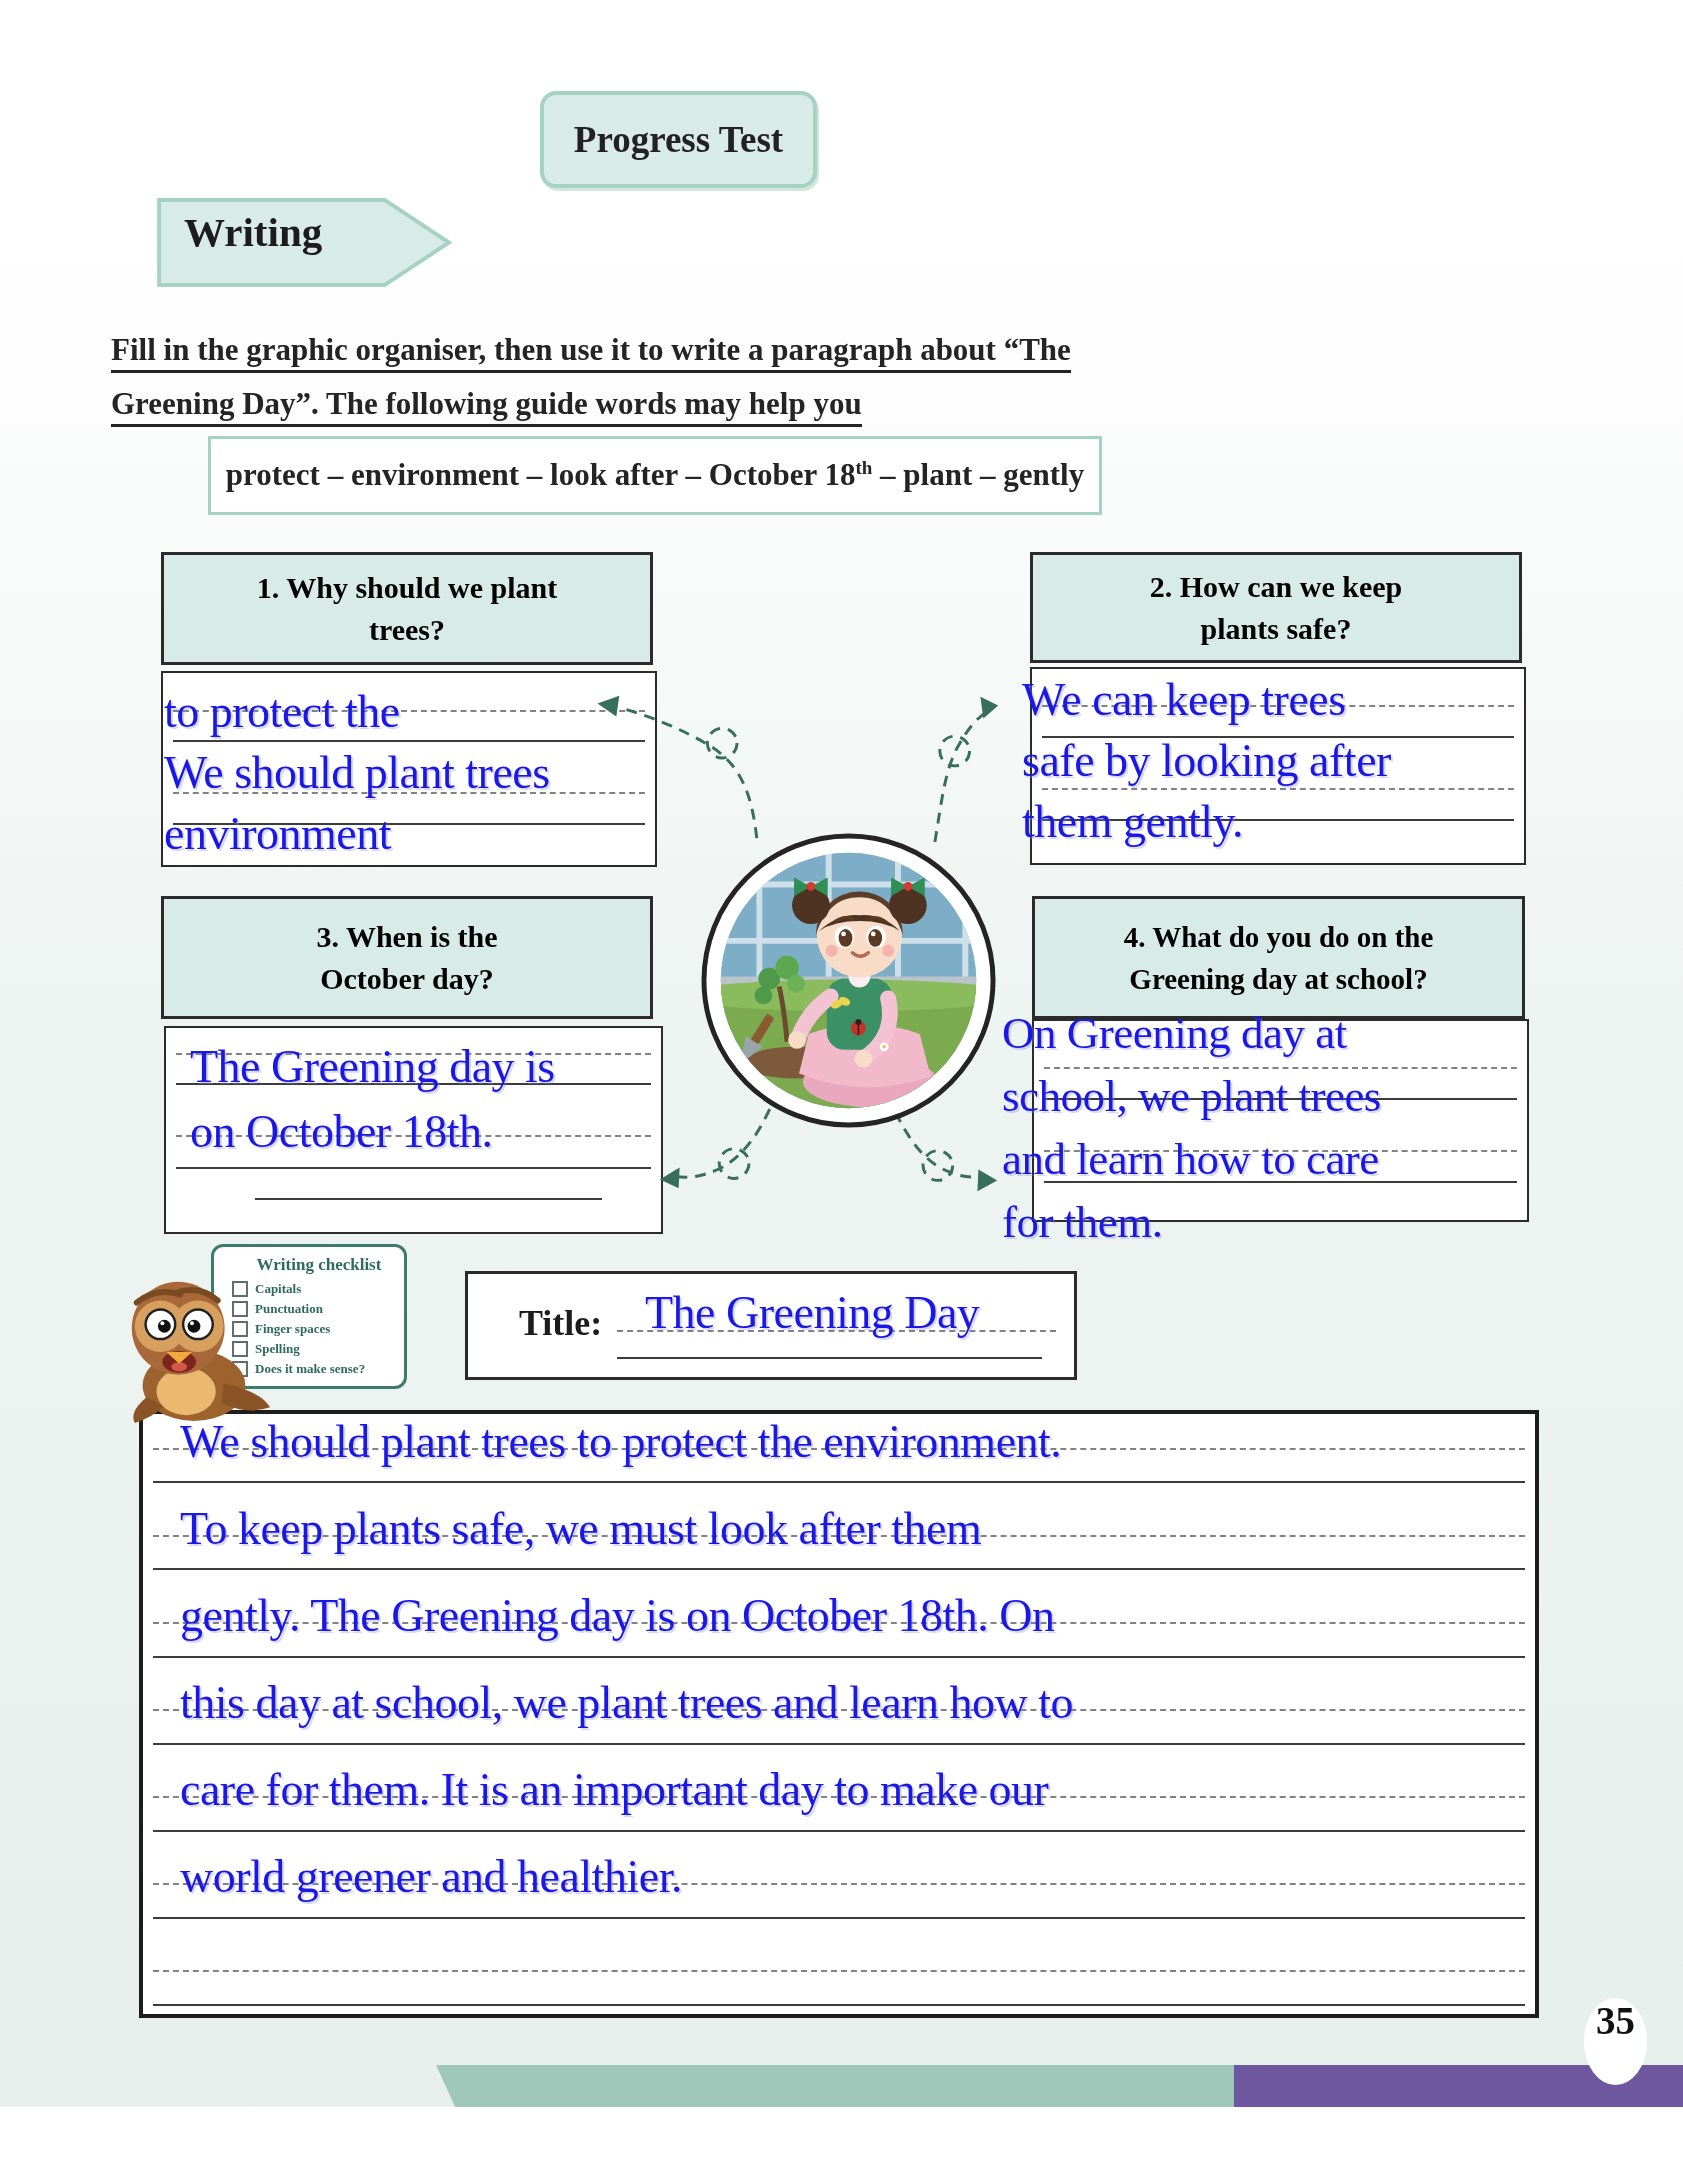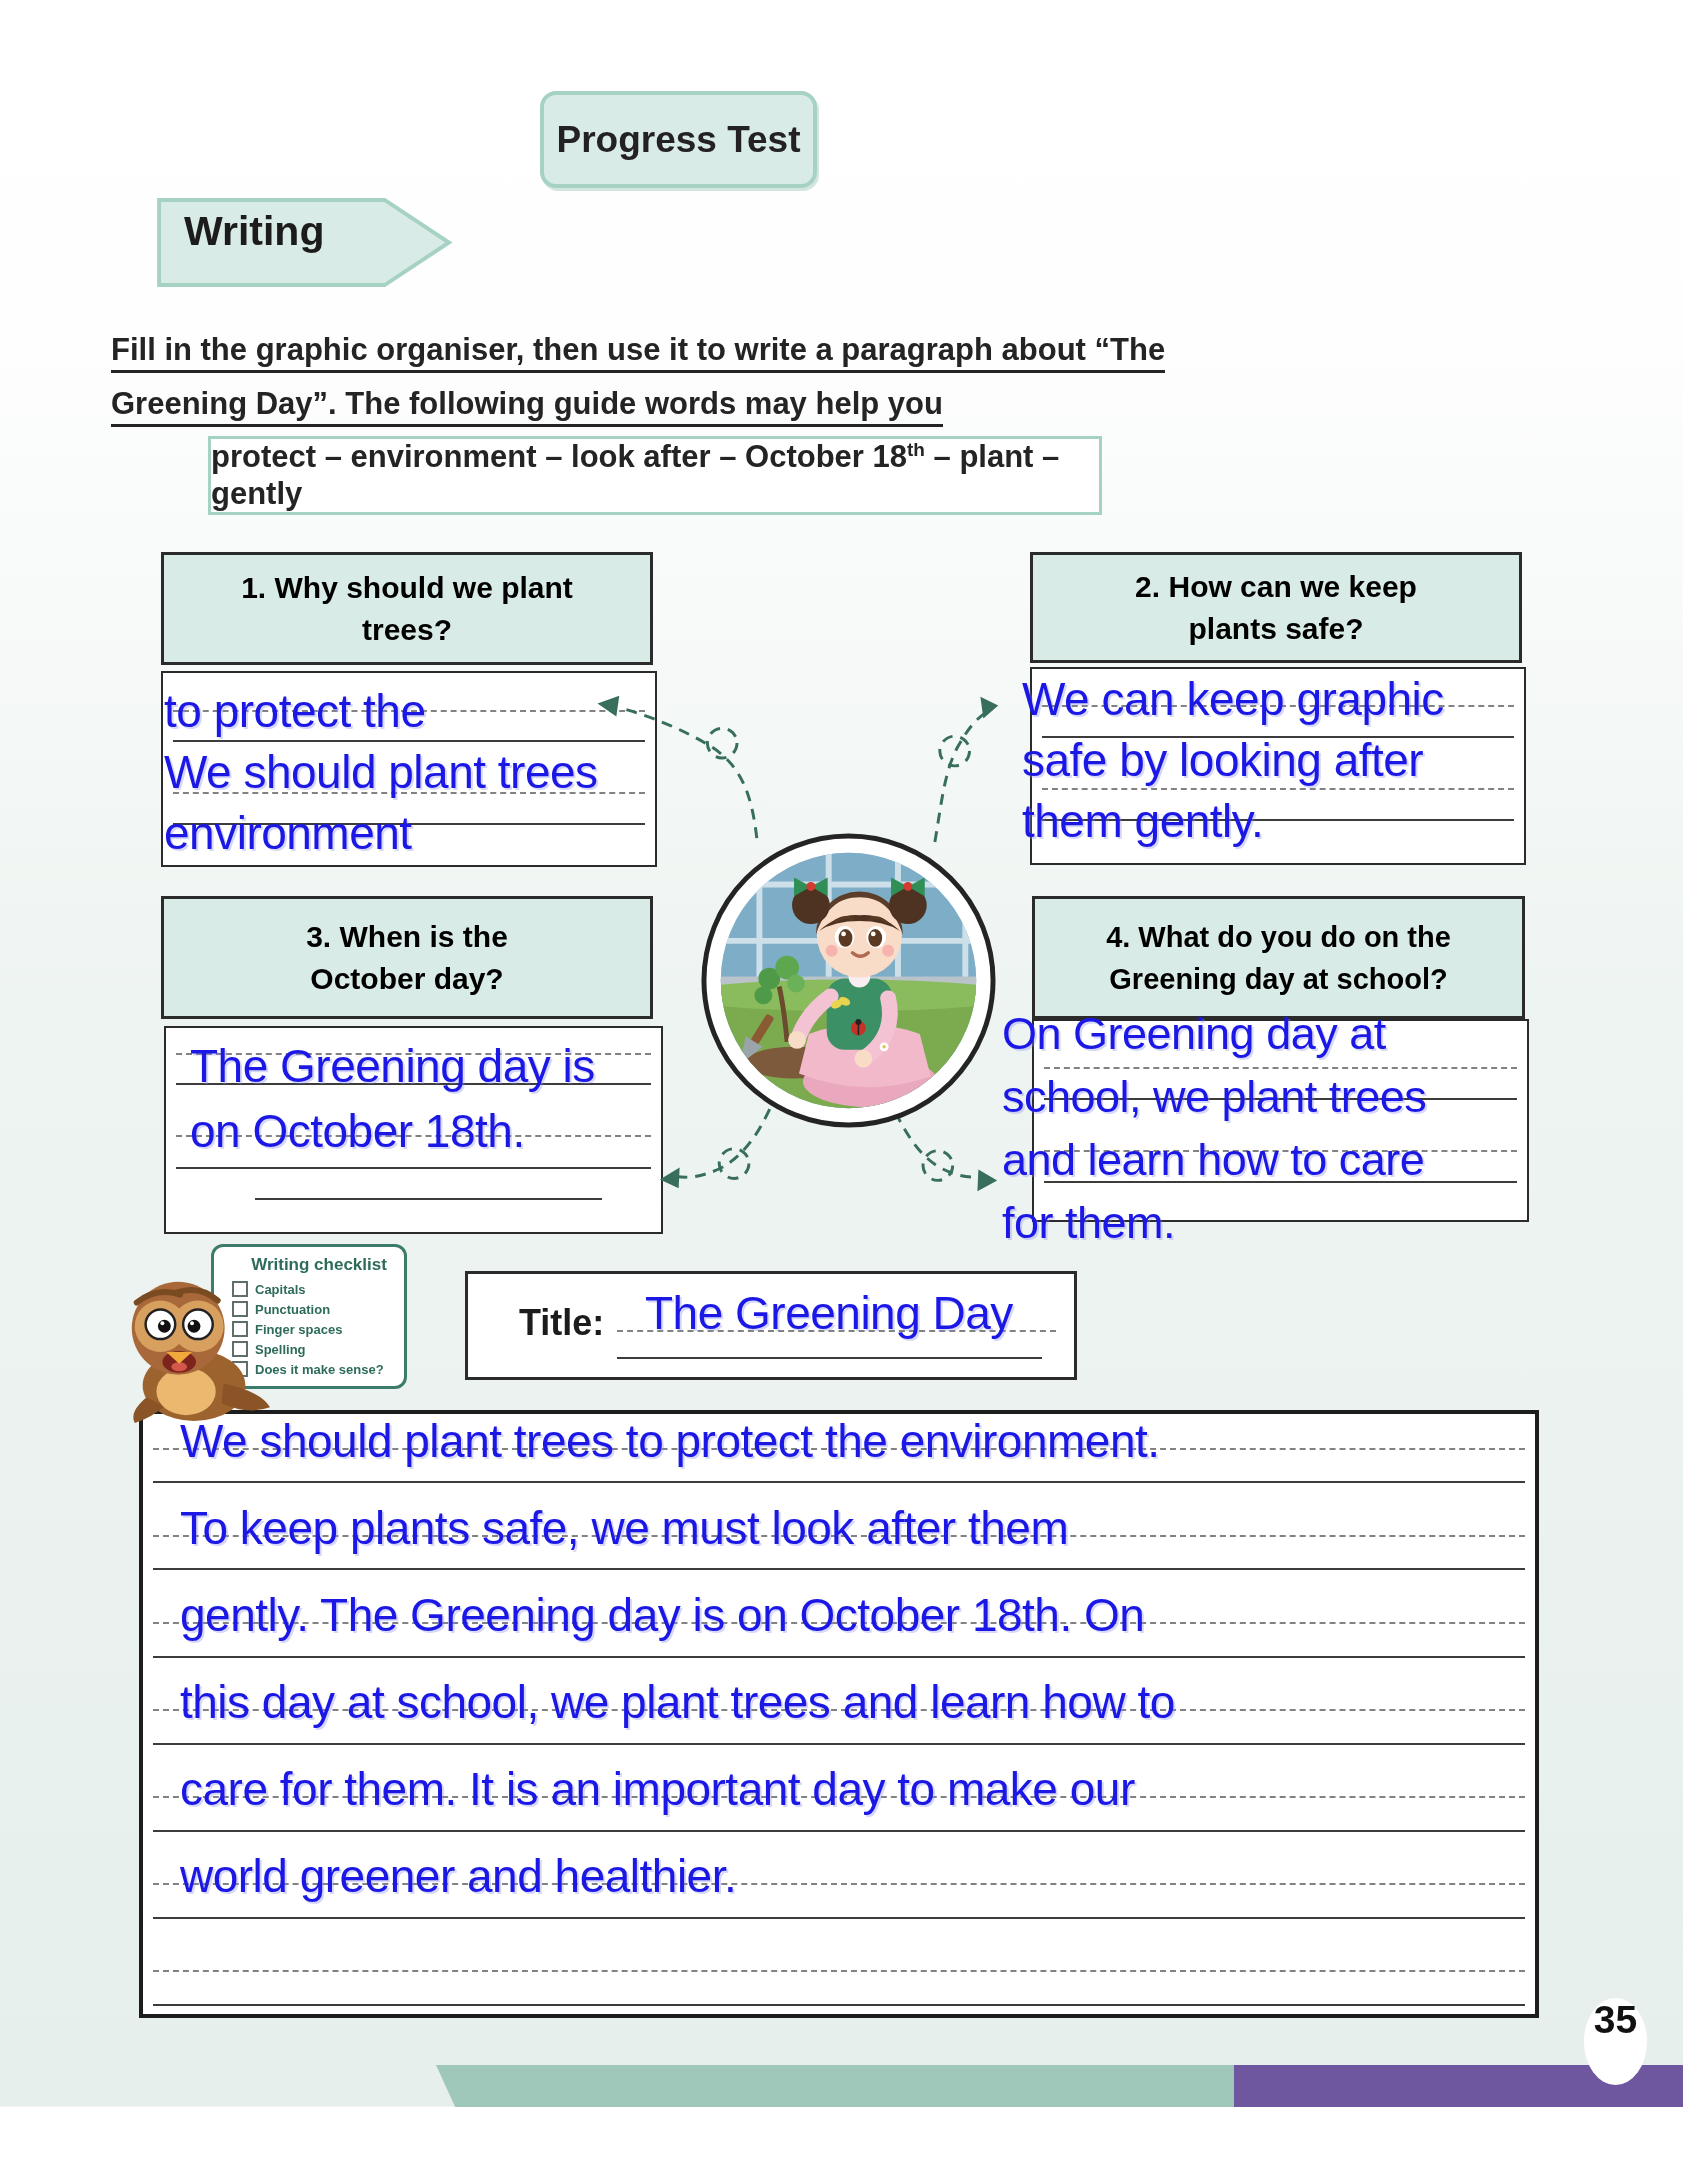"Progress Test" .page { font-family: Liberation Sans, sans-serif -> Liberation Serif, serif }
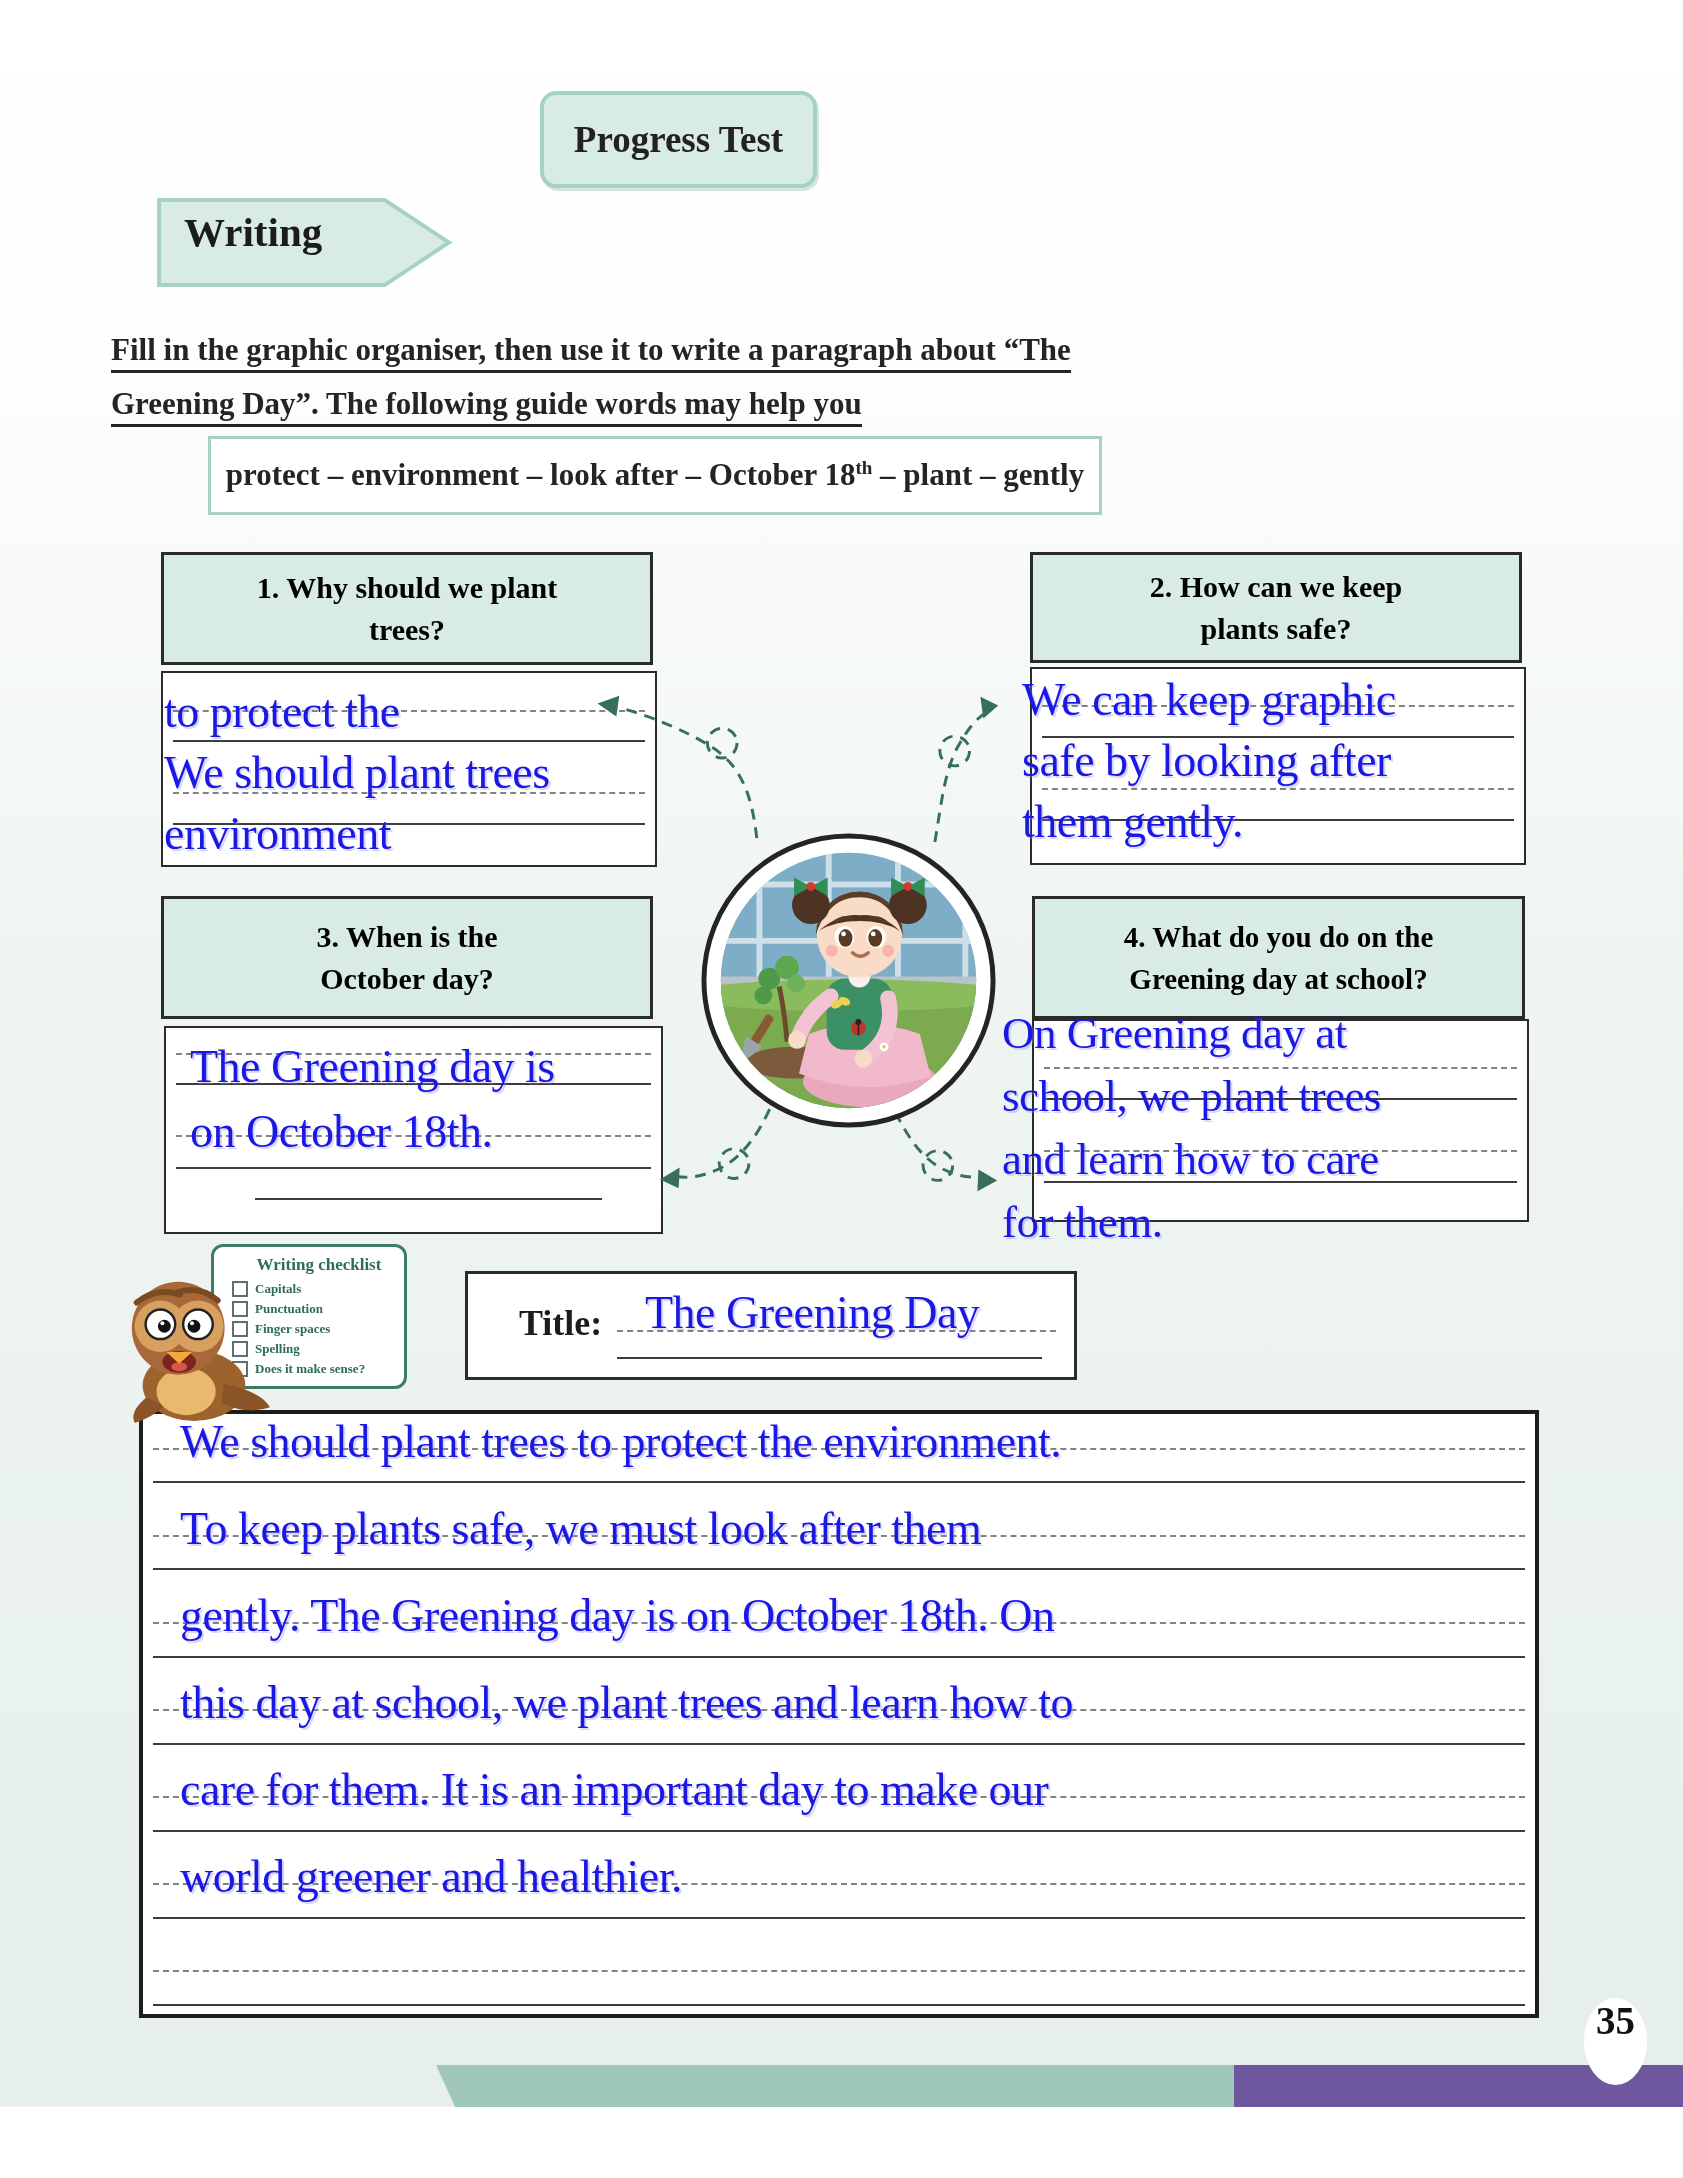"We can keep graphic" div { text: graphic -> trees }
